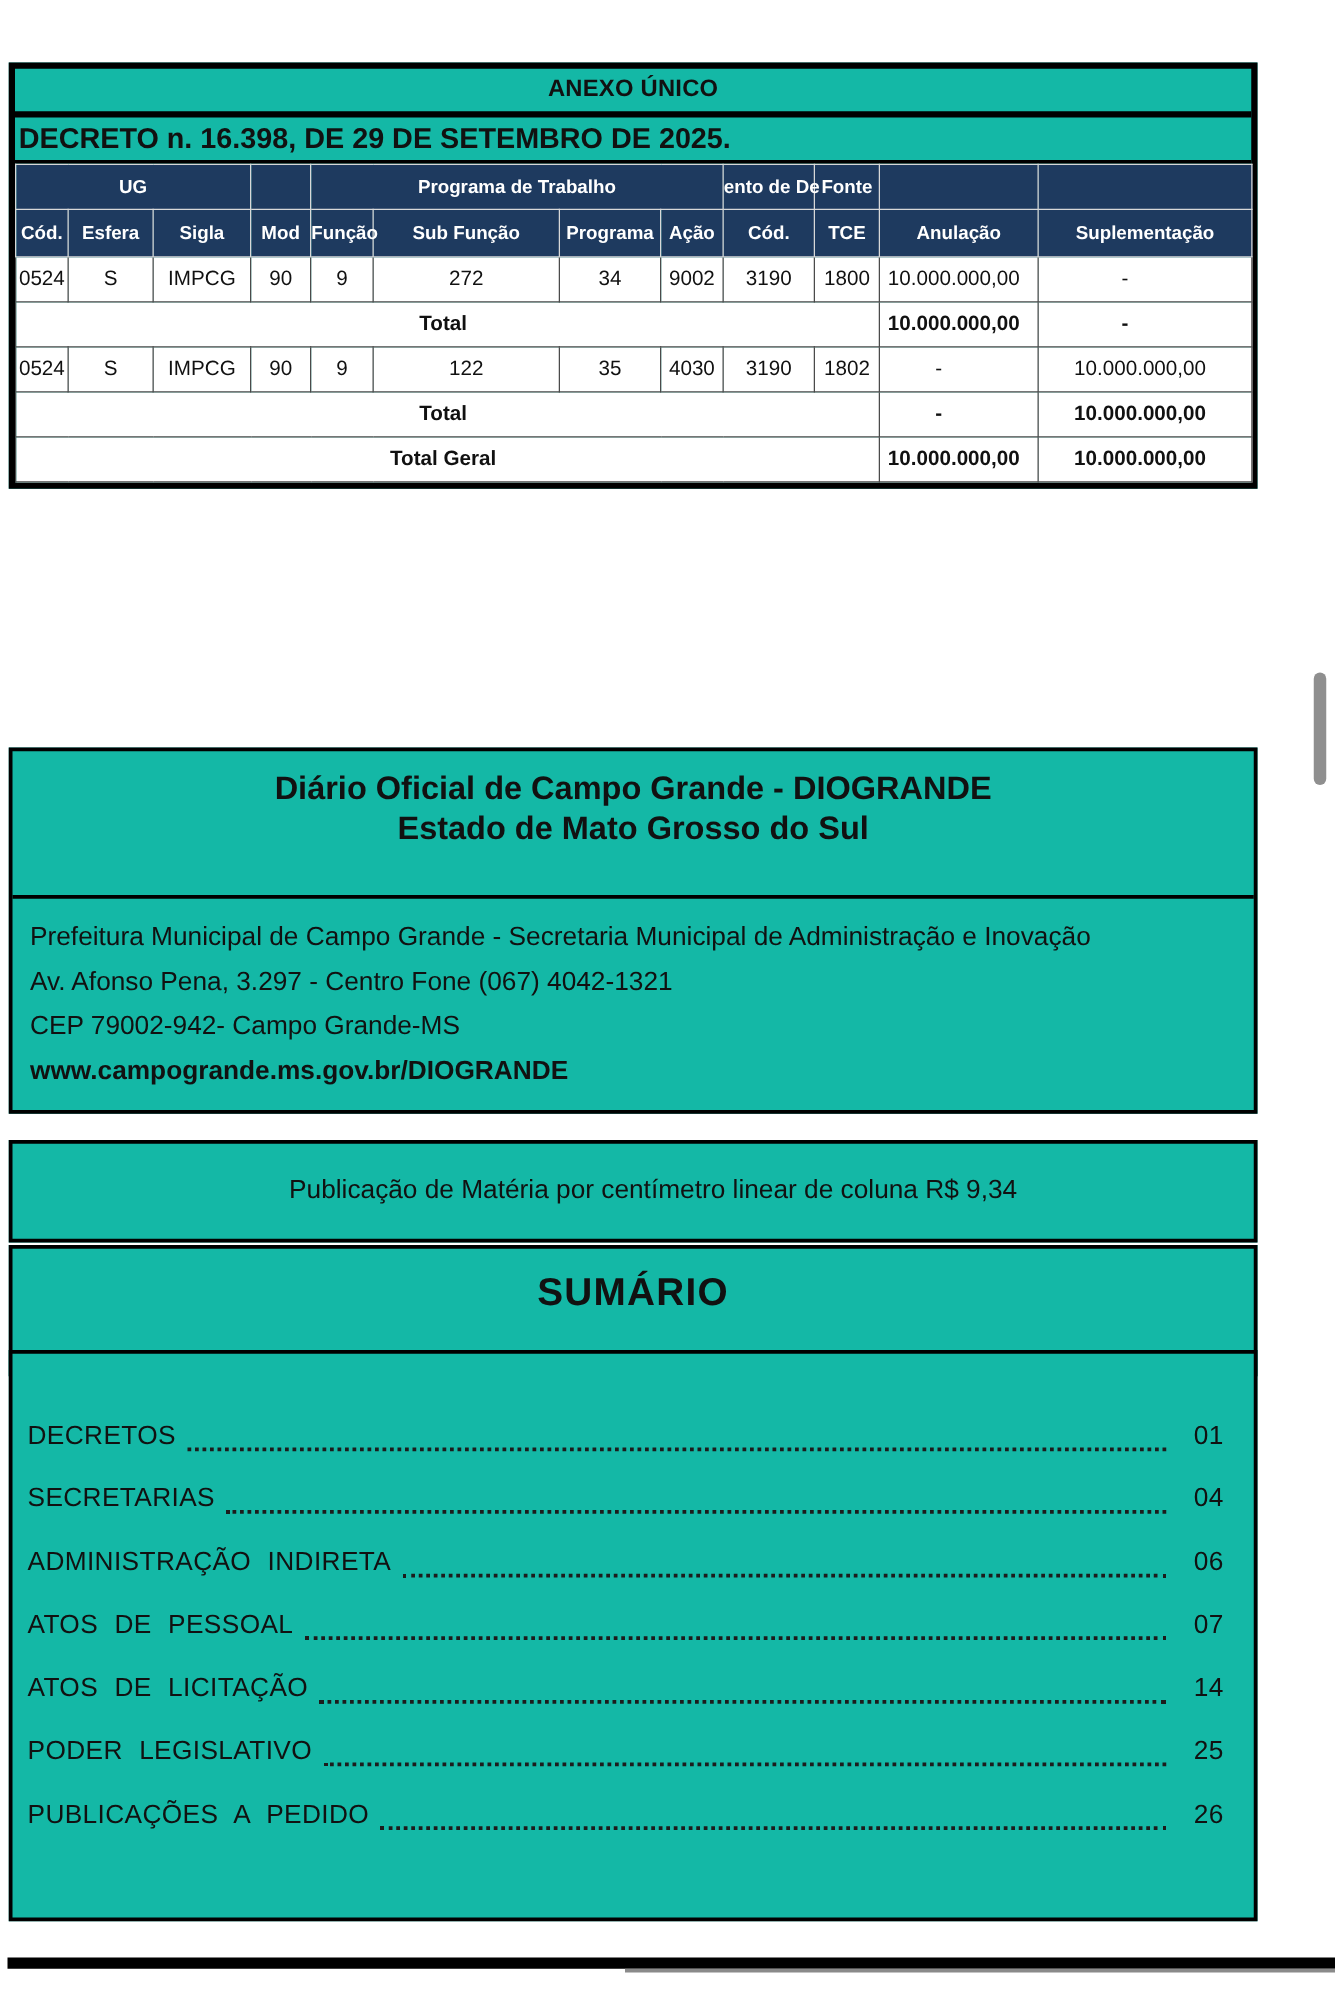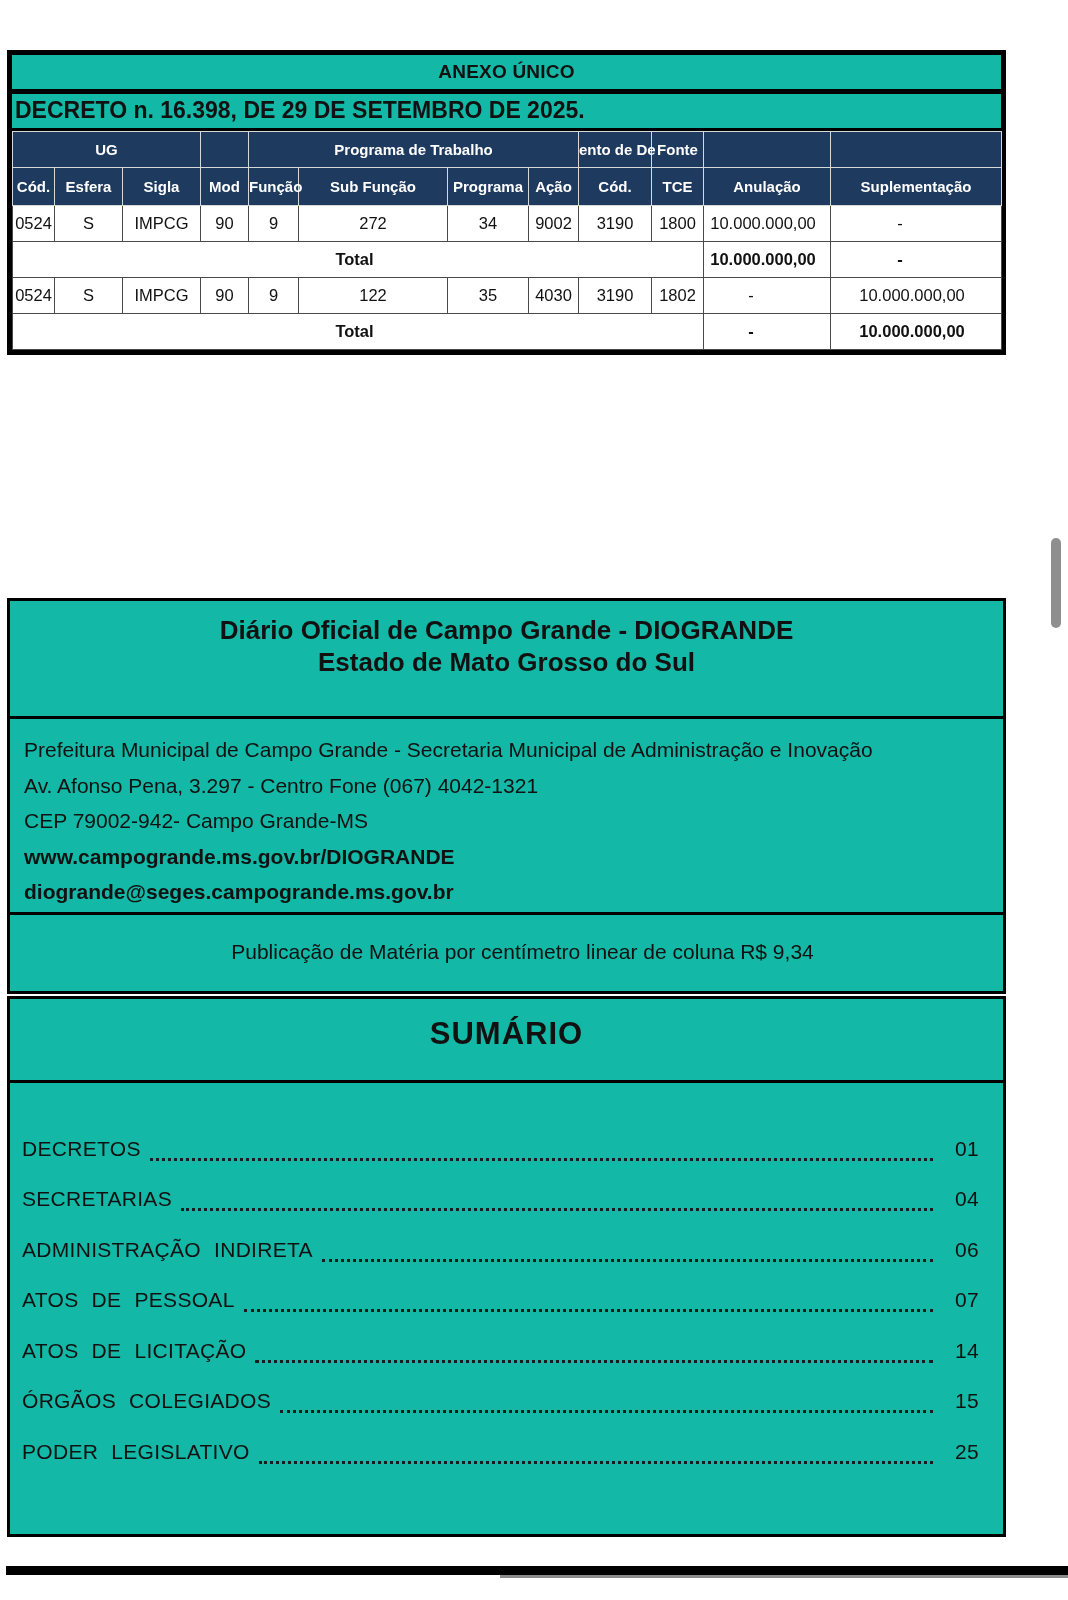"Total Geral" tr.total-row { html: none -> <tr> <td>Total Geral</td> <td>10.000.000,00</td> <td>10.000.000,00</td> </tr> }
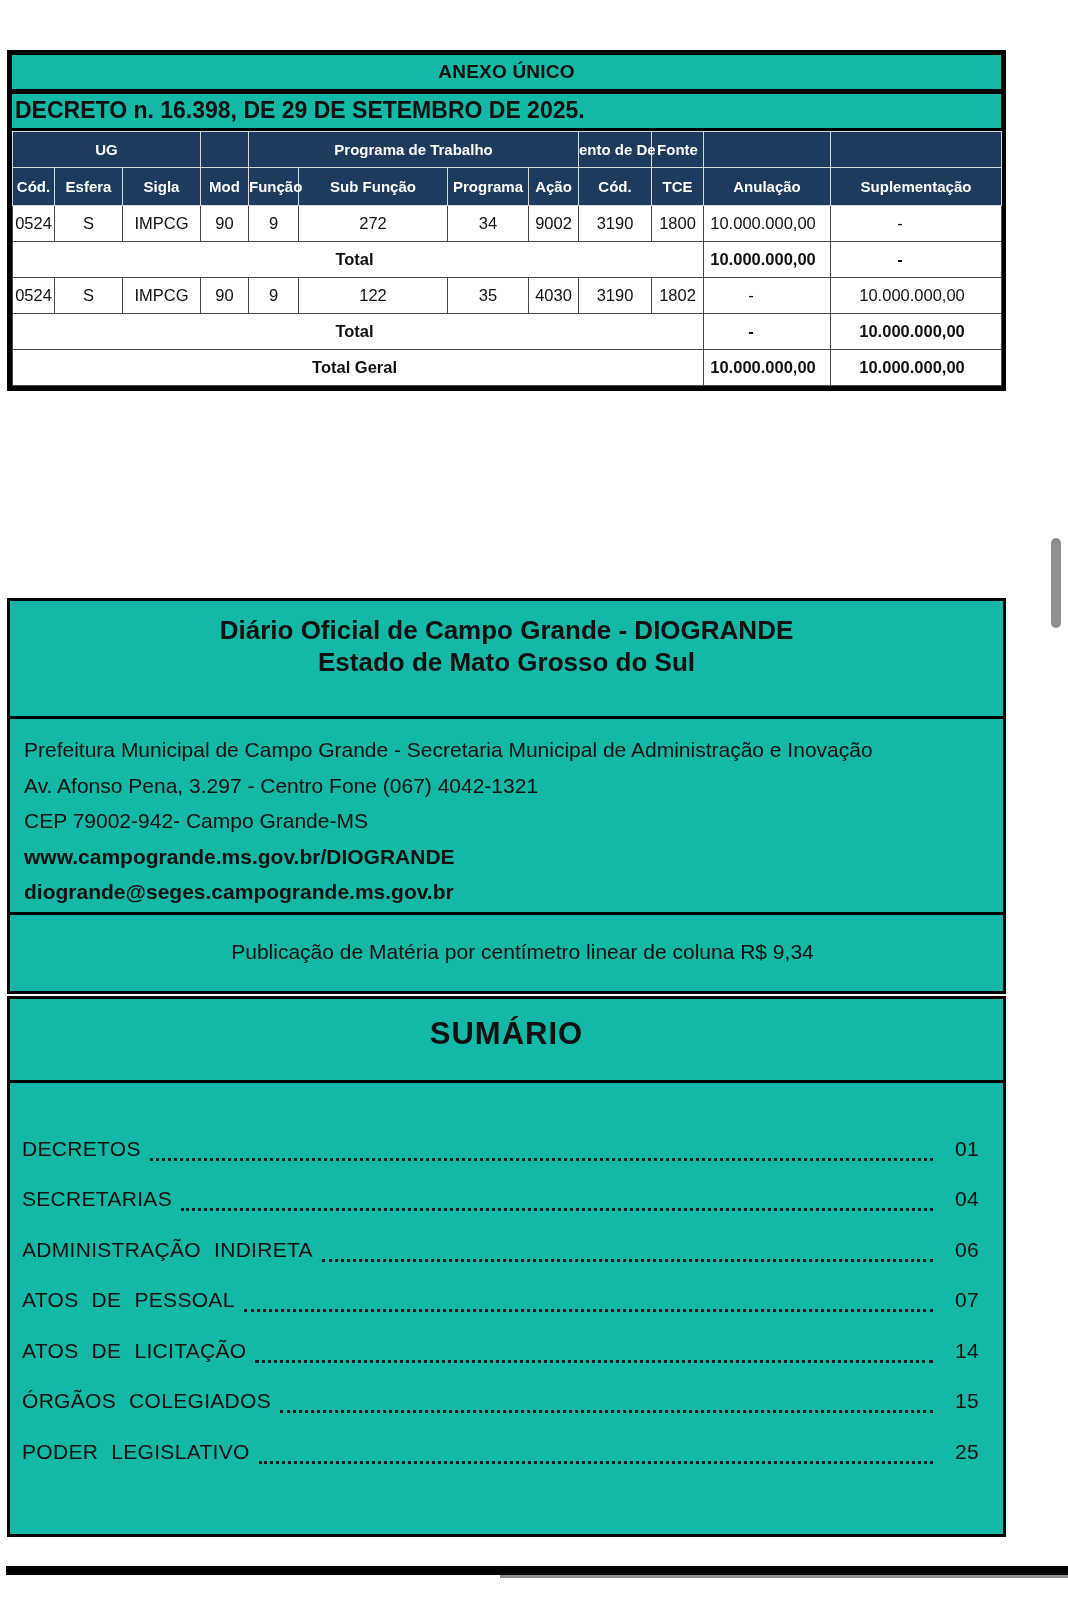"diogrande@seges.campogrande.ms.gov.br" div.bold { html: <div>diogrande@seges.campogrande.ms.gov.br</div> -> none }
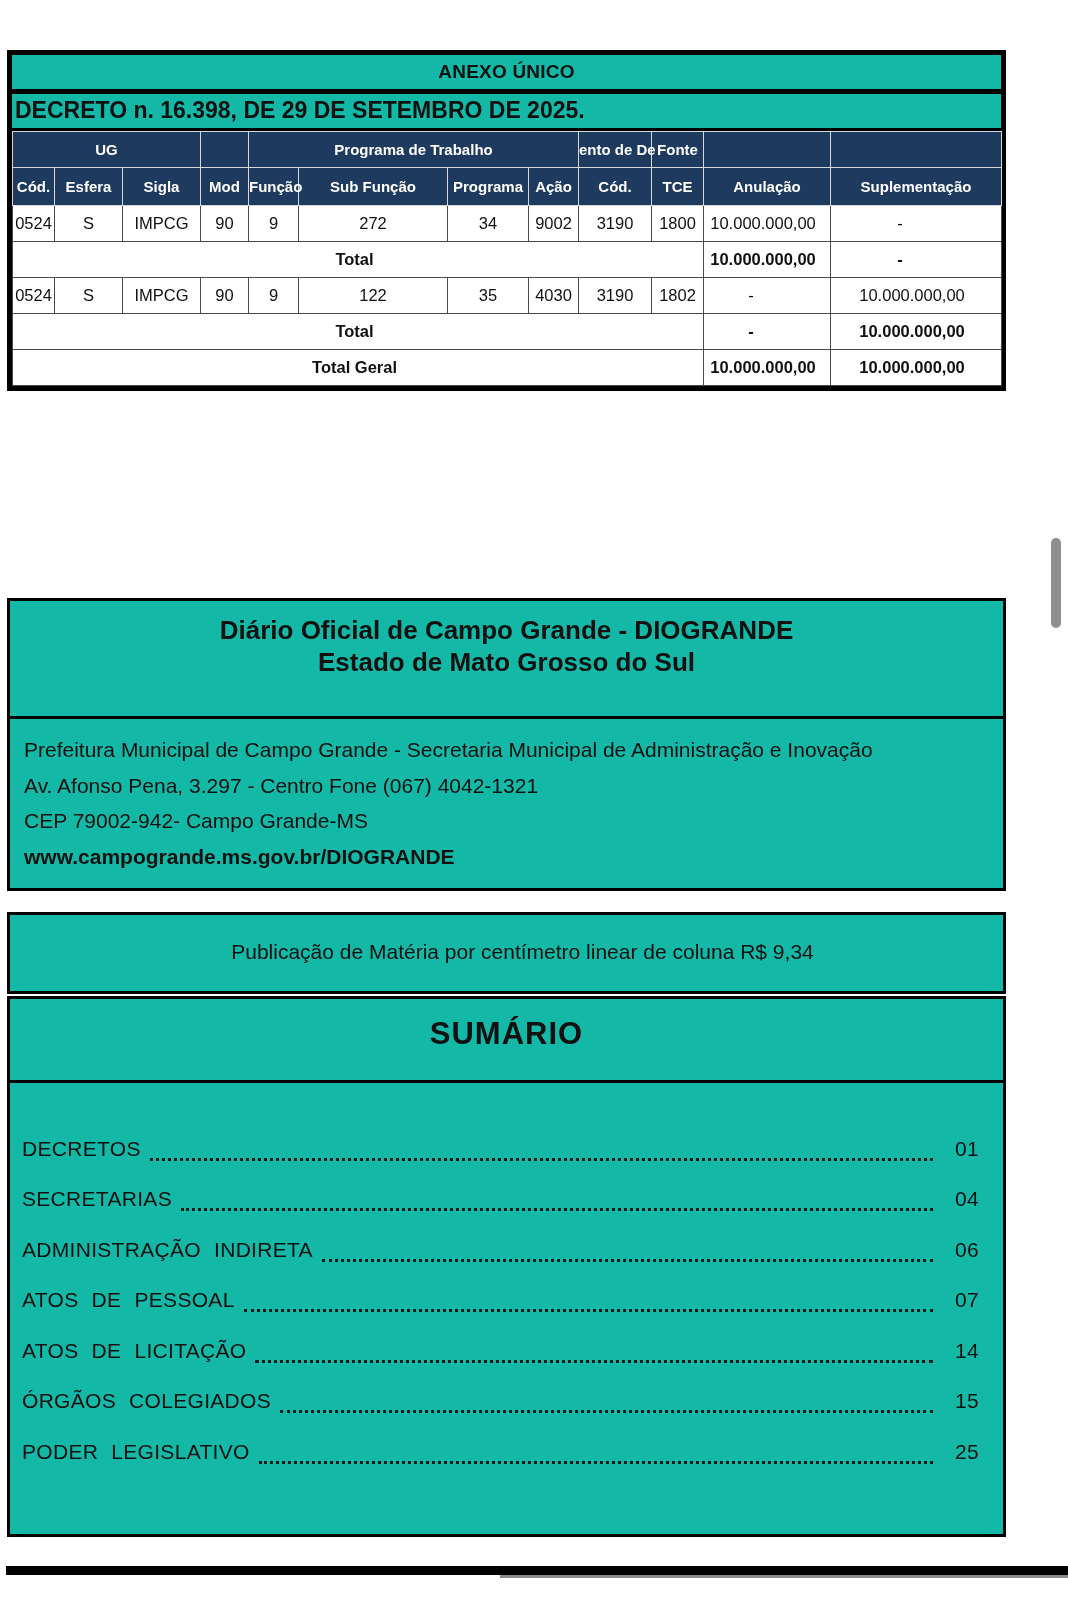"ÓRGÃOS COLEGIADOS" div.toc-item { html: <div> <span>ÓRGÃOS COLEGIADOS</span> <span></span> <span>15</span> </div> -> none }
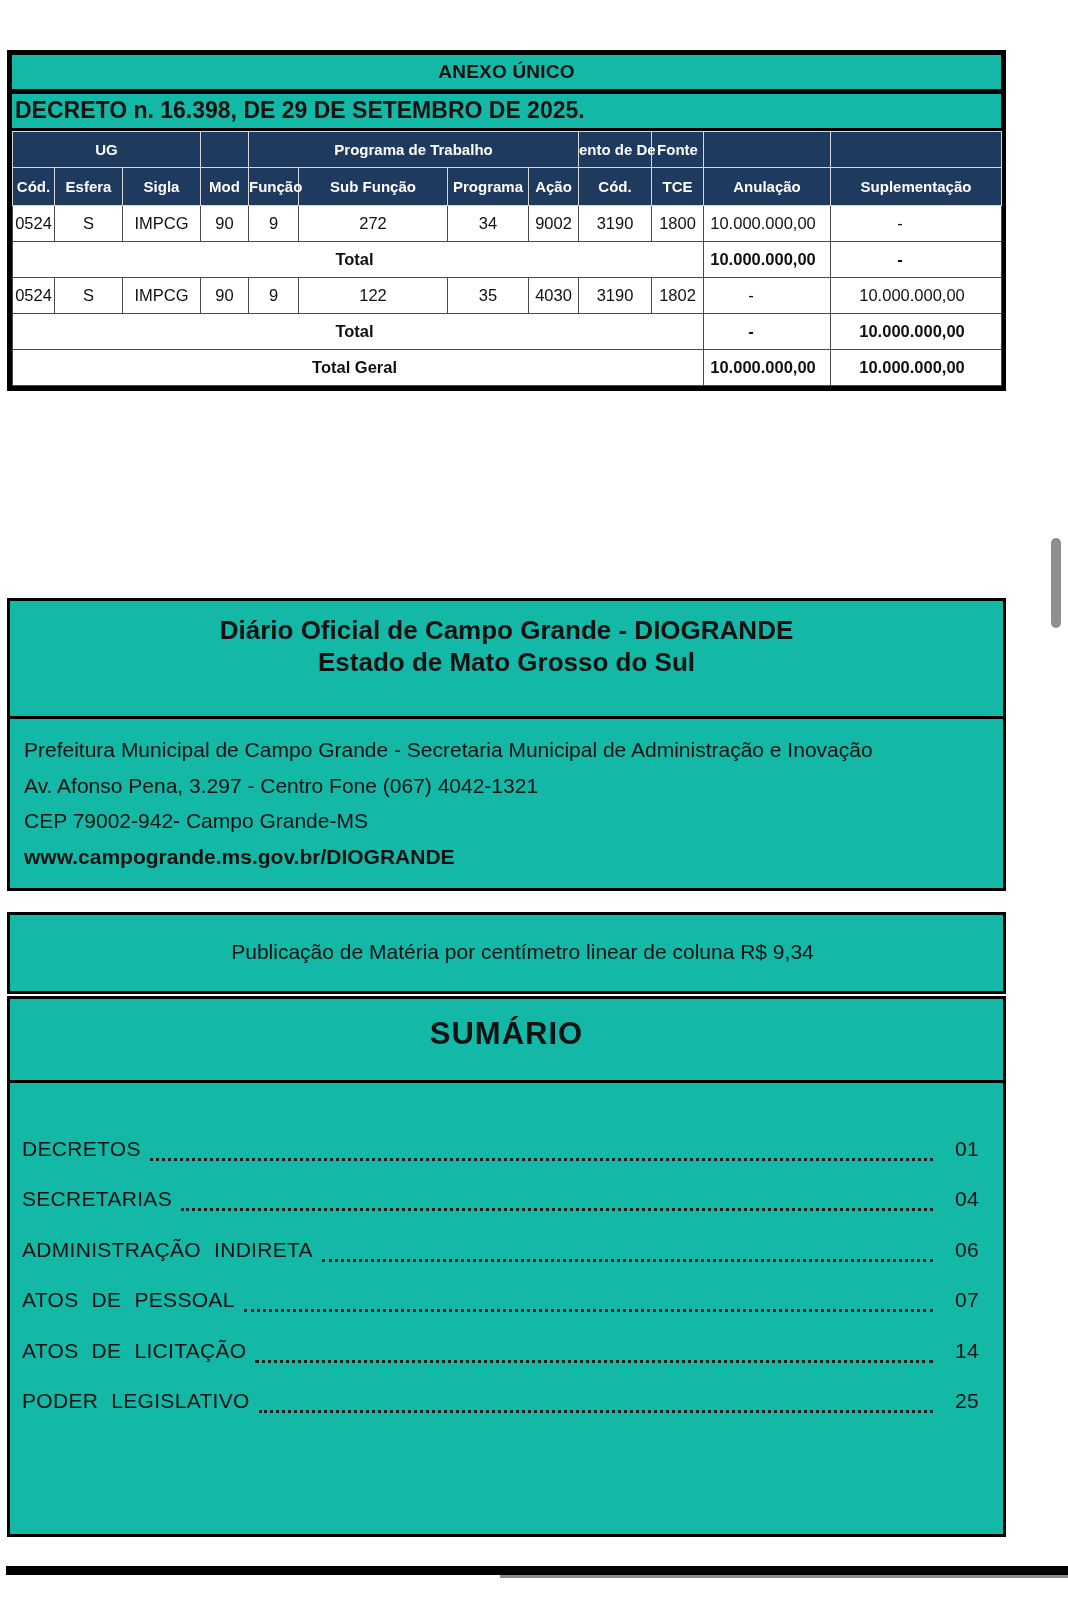"PUBLICAÇÕES A PEDIDO" div.toc-item { html: none -> <div> <span>PUBLICAÇÕES A PEDIDO</span> <span></span> <span>26</span> </div> }
